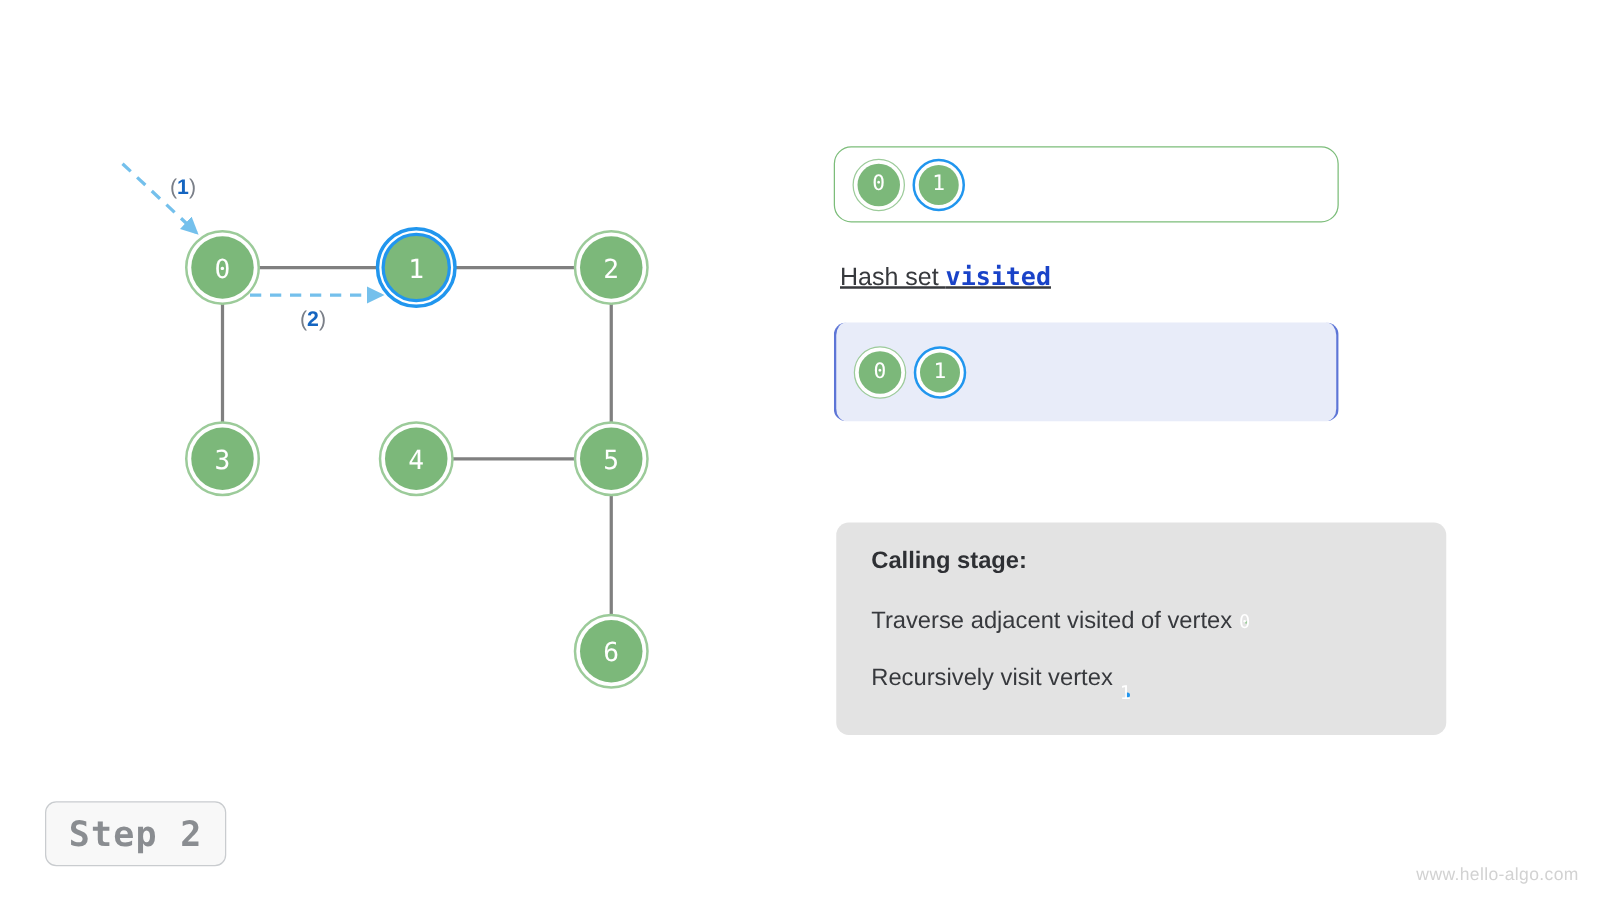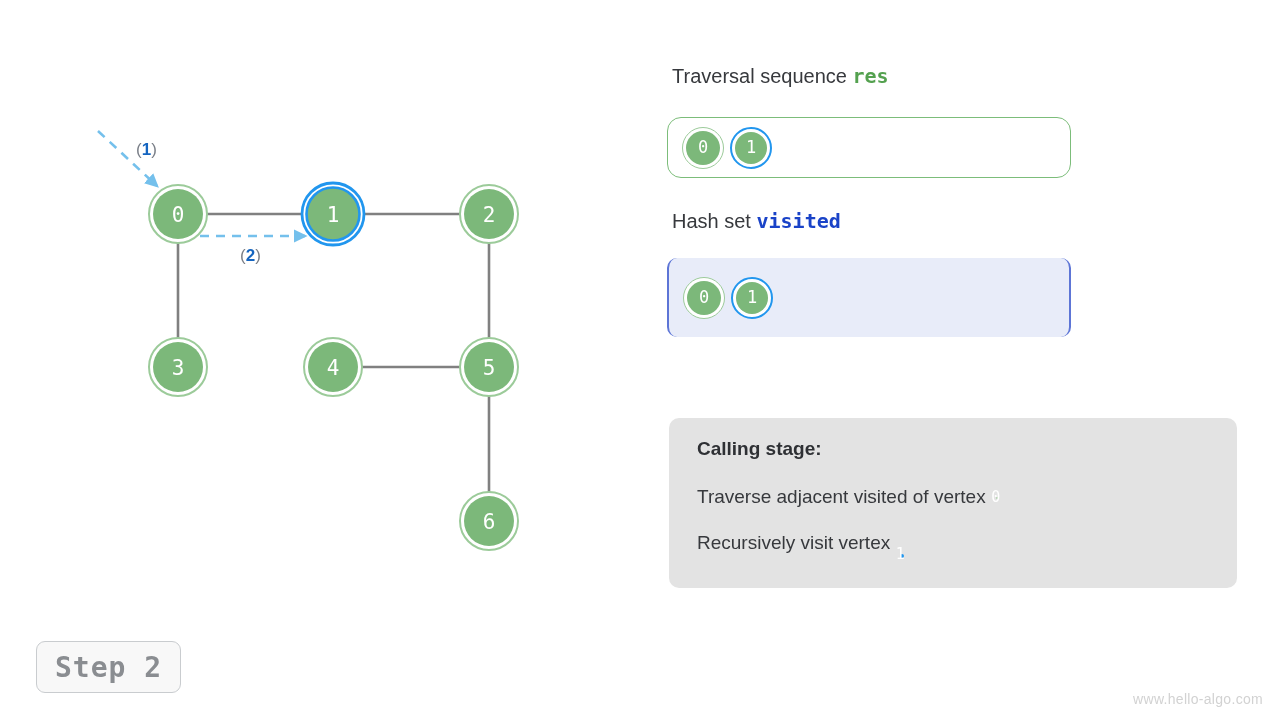"Traversal sequence res" div.section-title { html: <div> <span>Traversal sequence </span><span>res</span> </div> -> none }
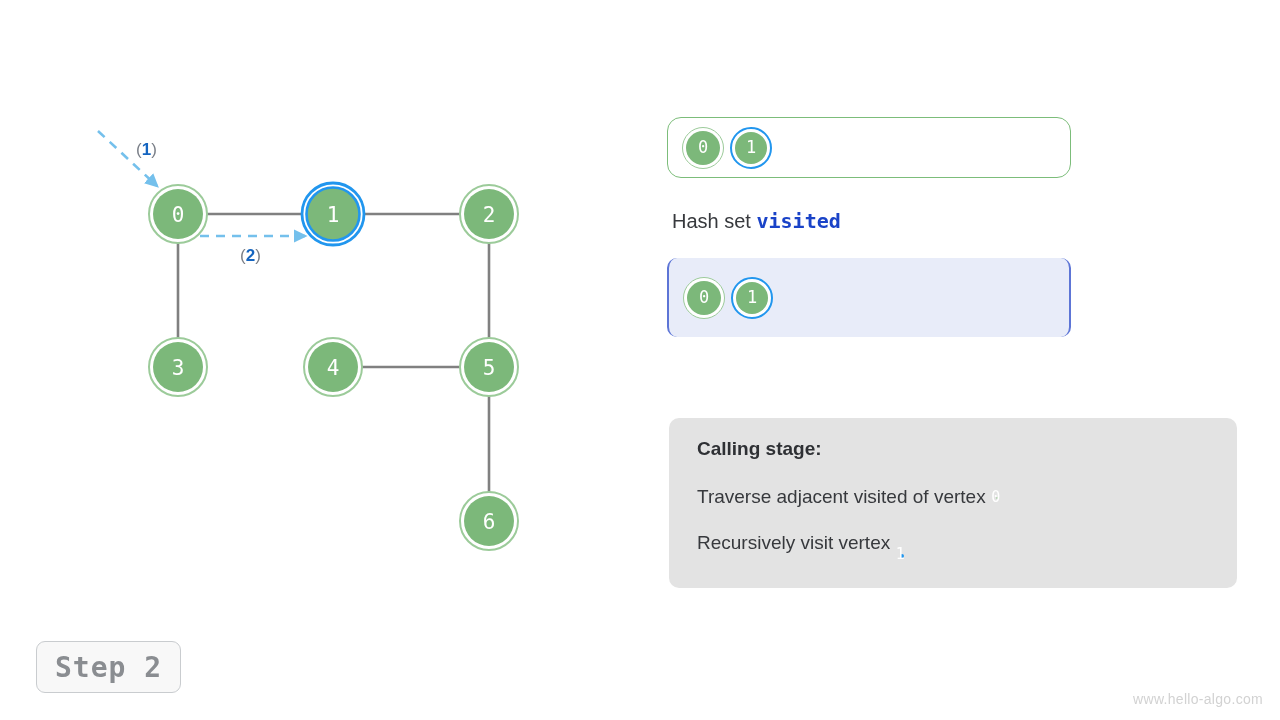"Hash set visited" div.section-title { text-decoration: none -> underline }
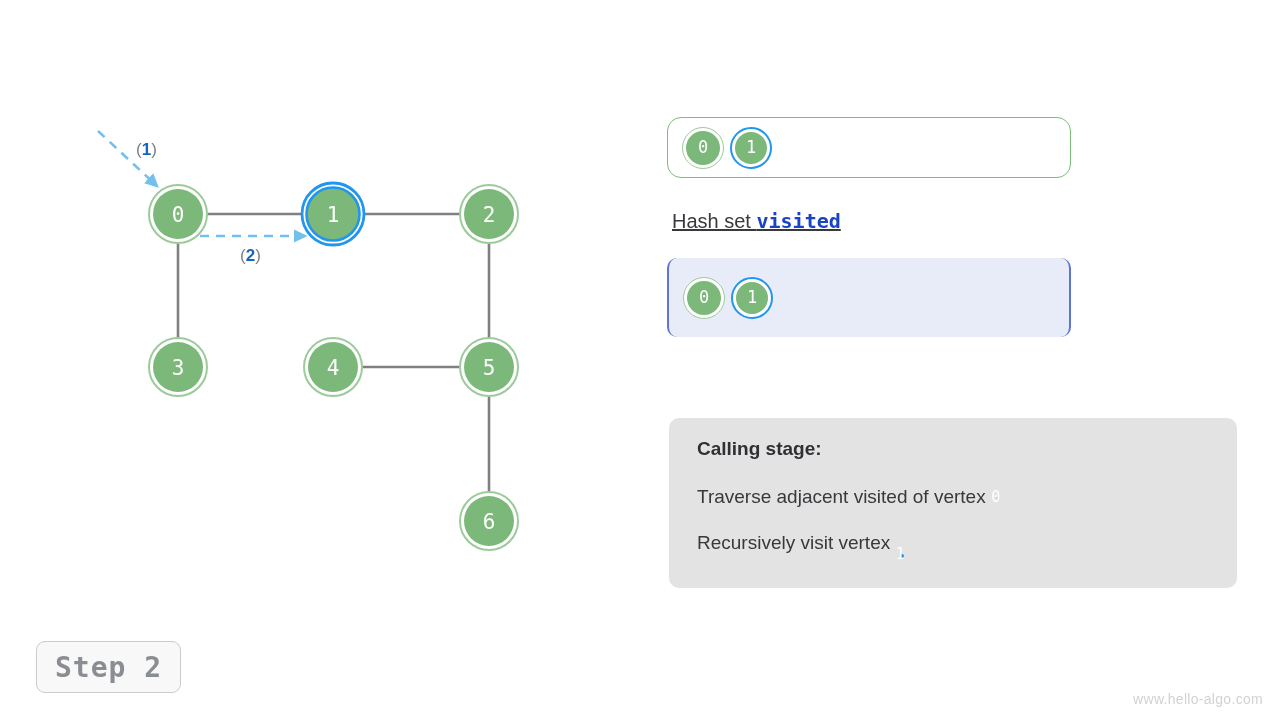"Calling stage:" #calling-card { width: 568px -> 488px }
